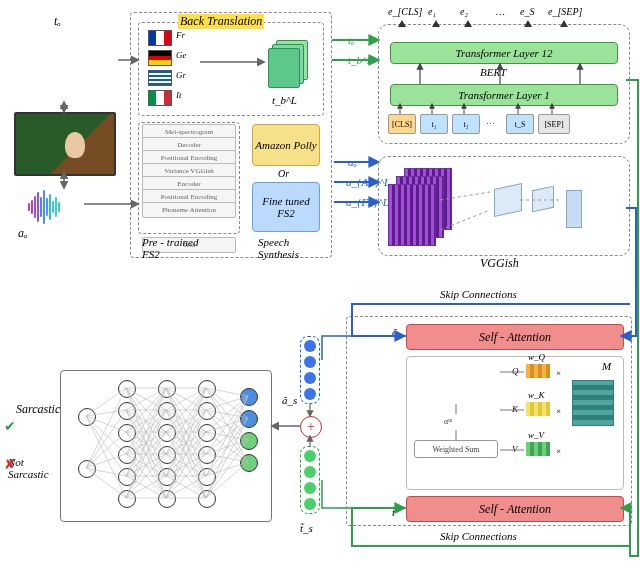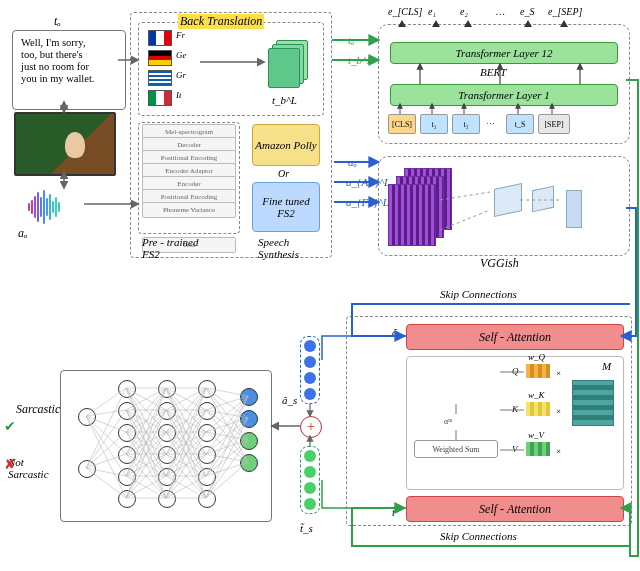"Well, I'm sorry," div.box { html: <div> <div>Well, I'm sorry, too, but there's just no room for you in my wallet.</div> </div> -> none }
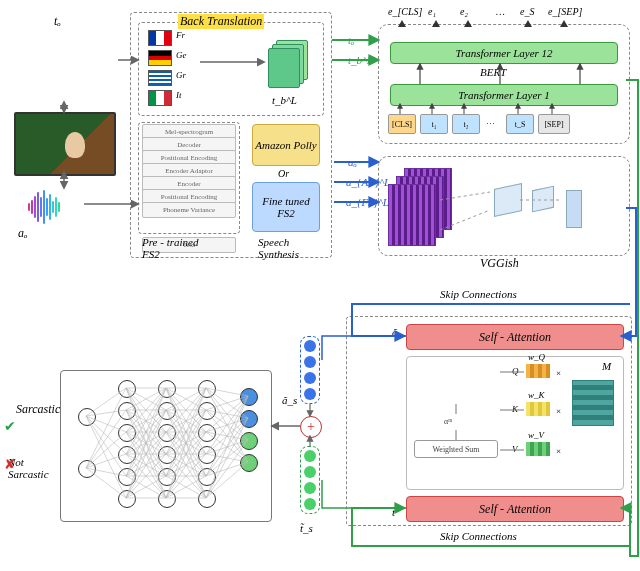"Encoder Adaptor" div.fsrow { text: Encoder Adaptor -> Variance VGGish }
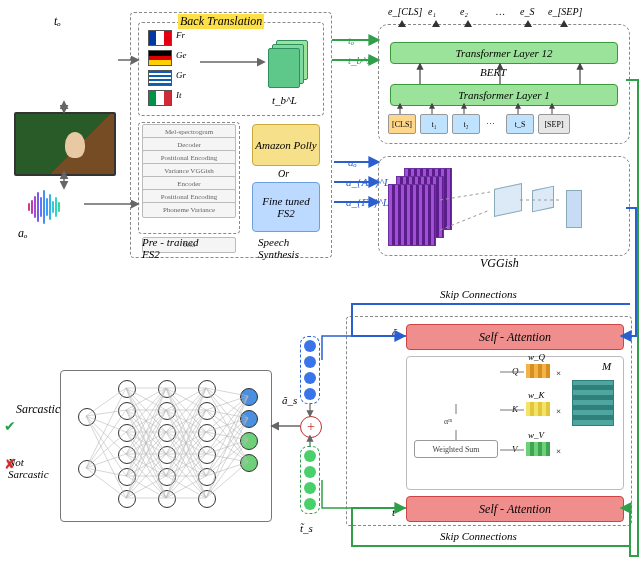"Phoneme Variance" div.fsrow { text: Variance -> Attention }
